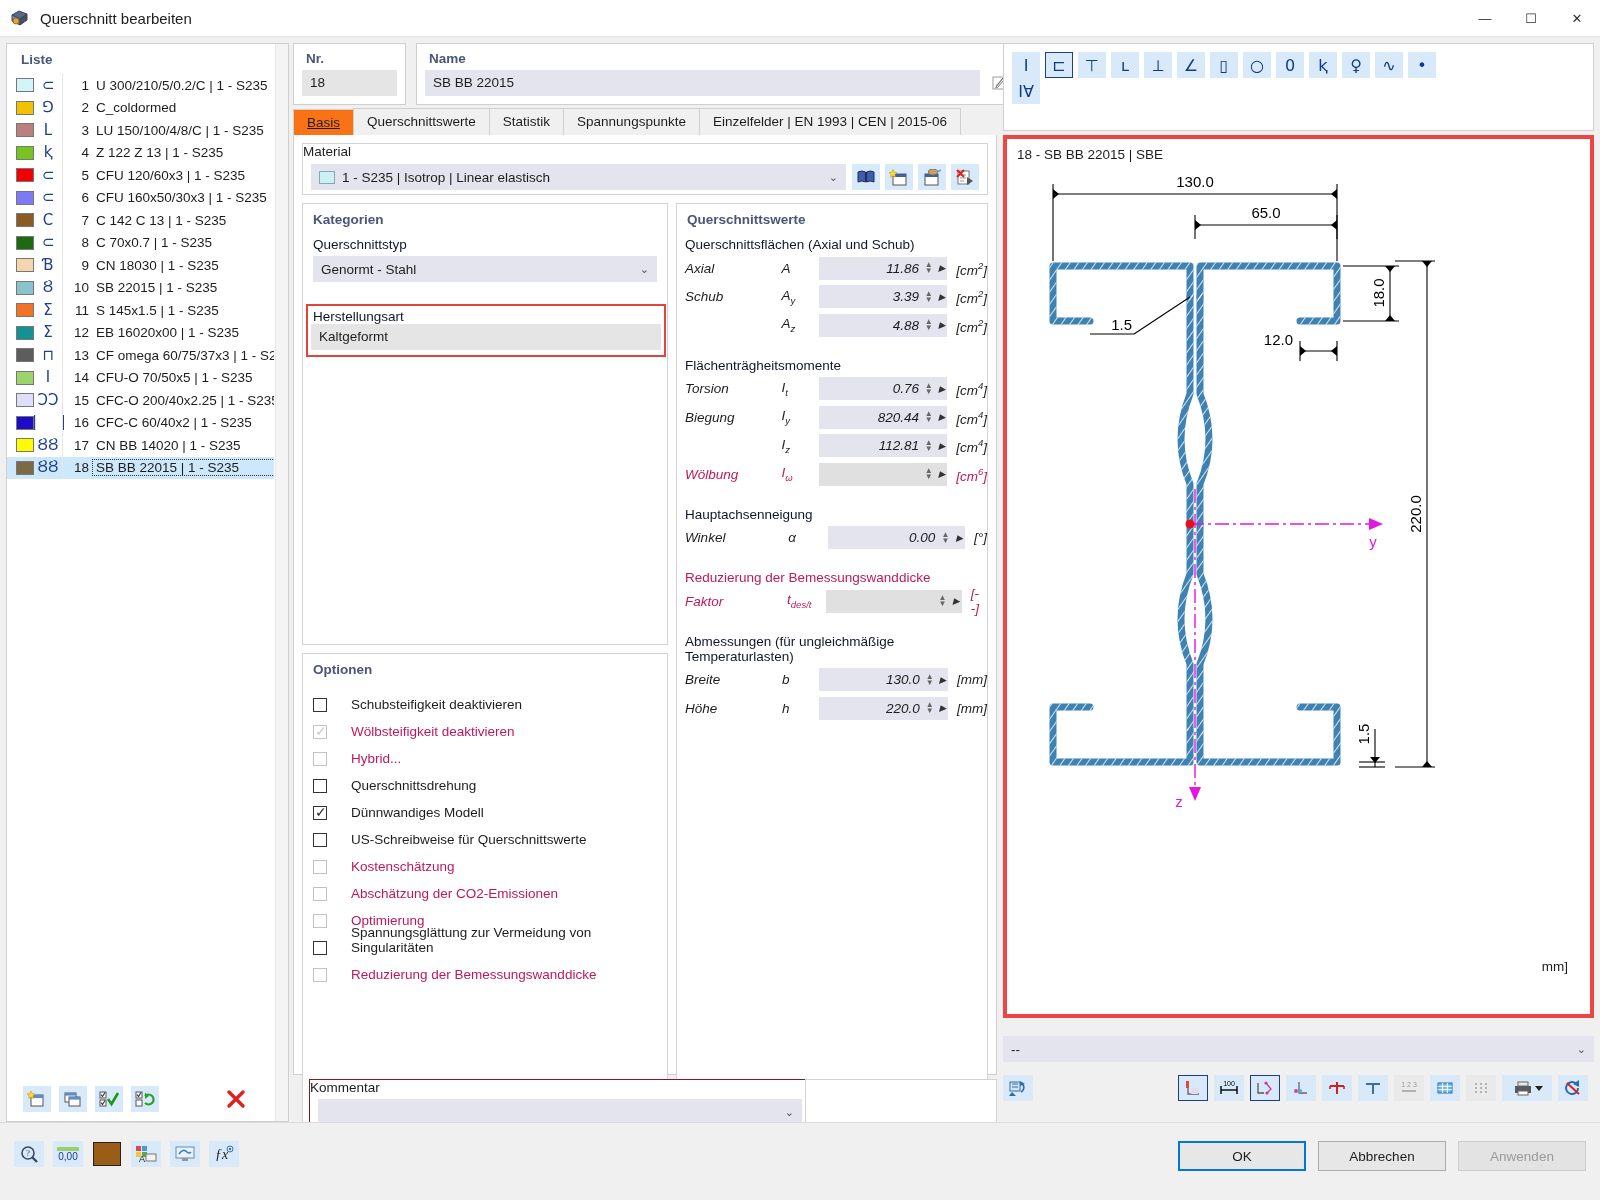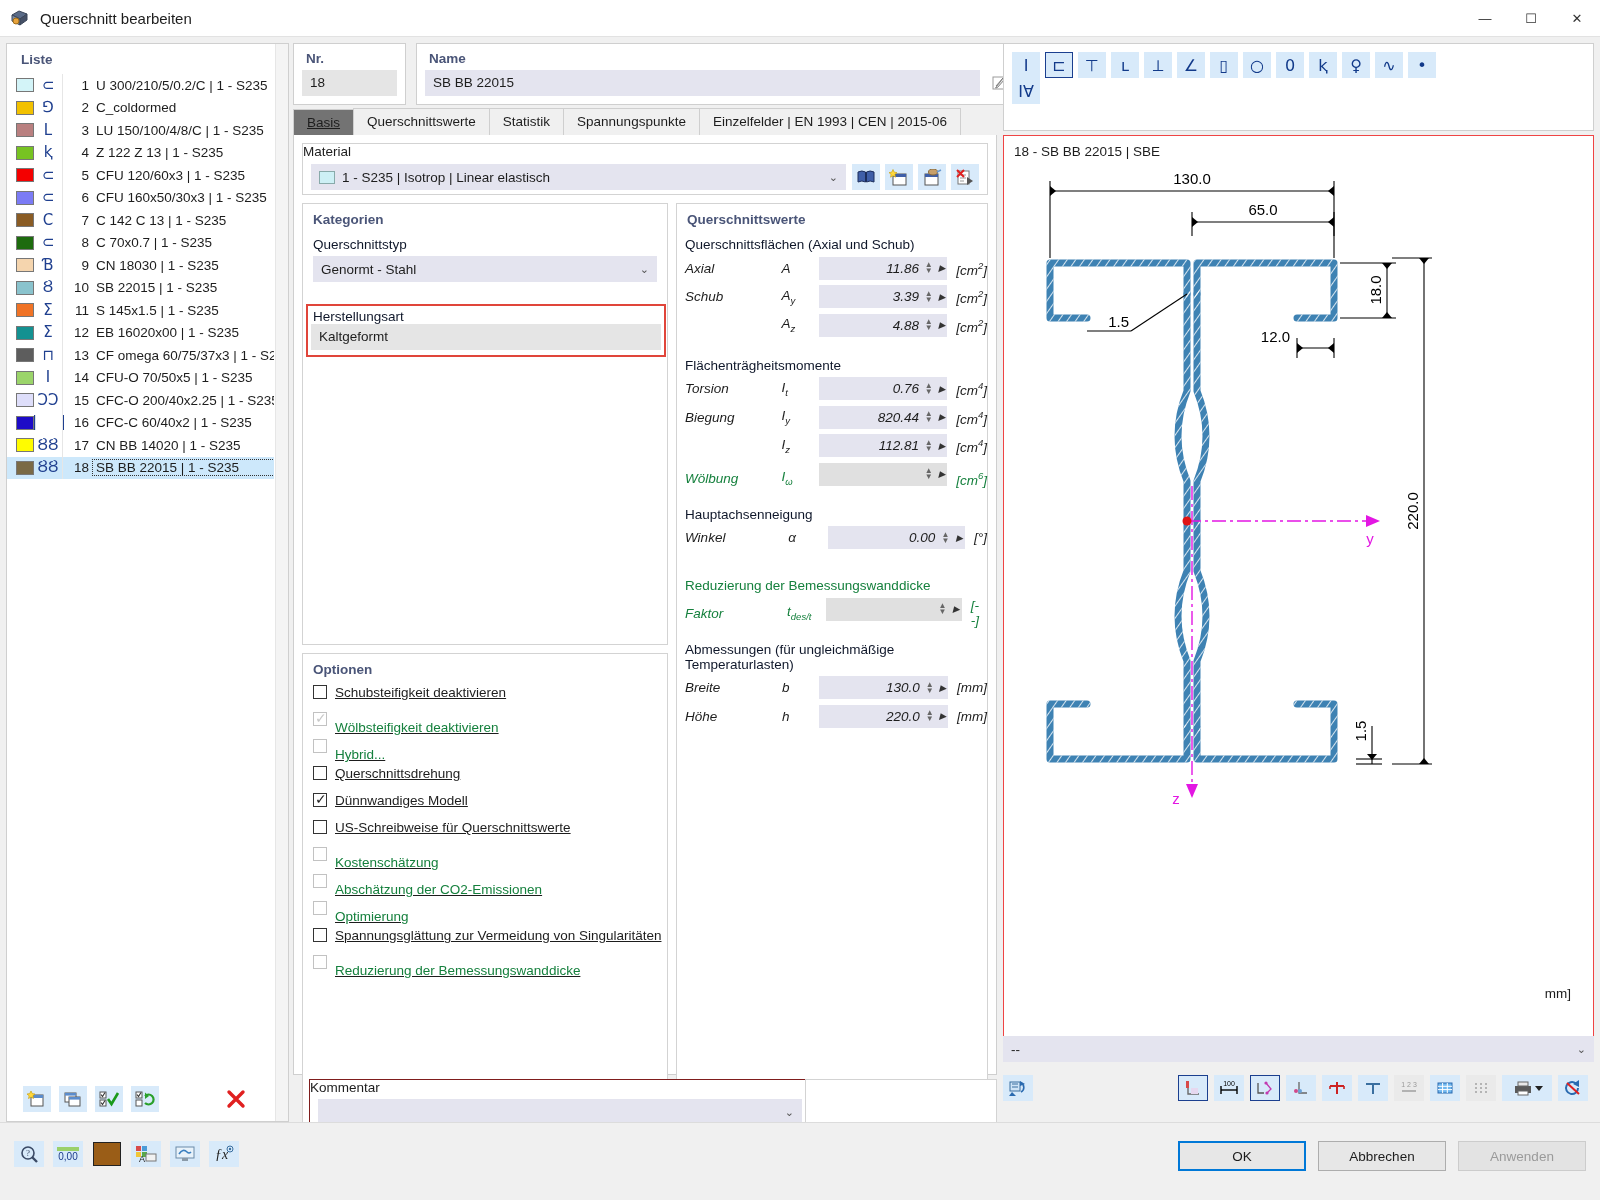"Basis" .tab.active { background: #737373 -> #f97316 }
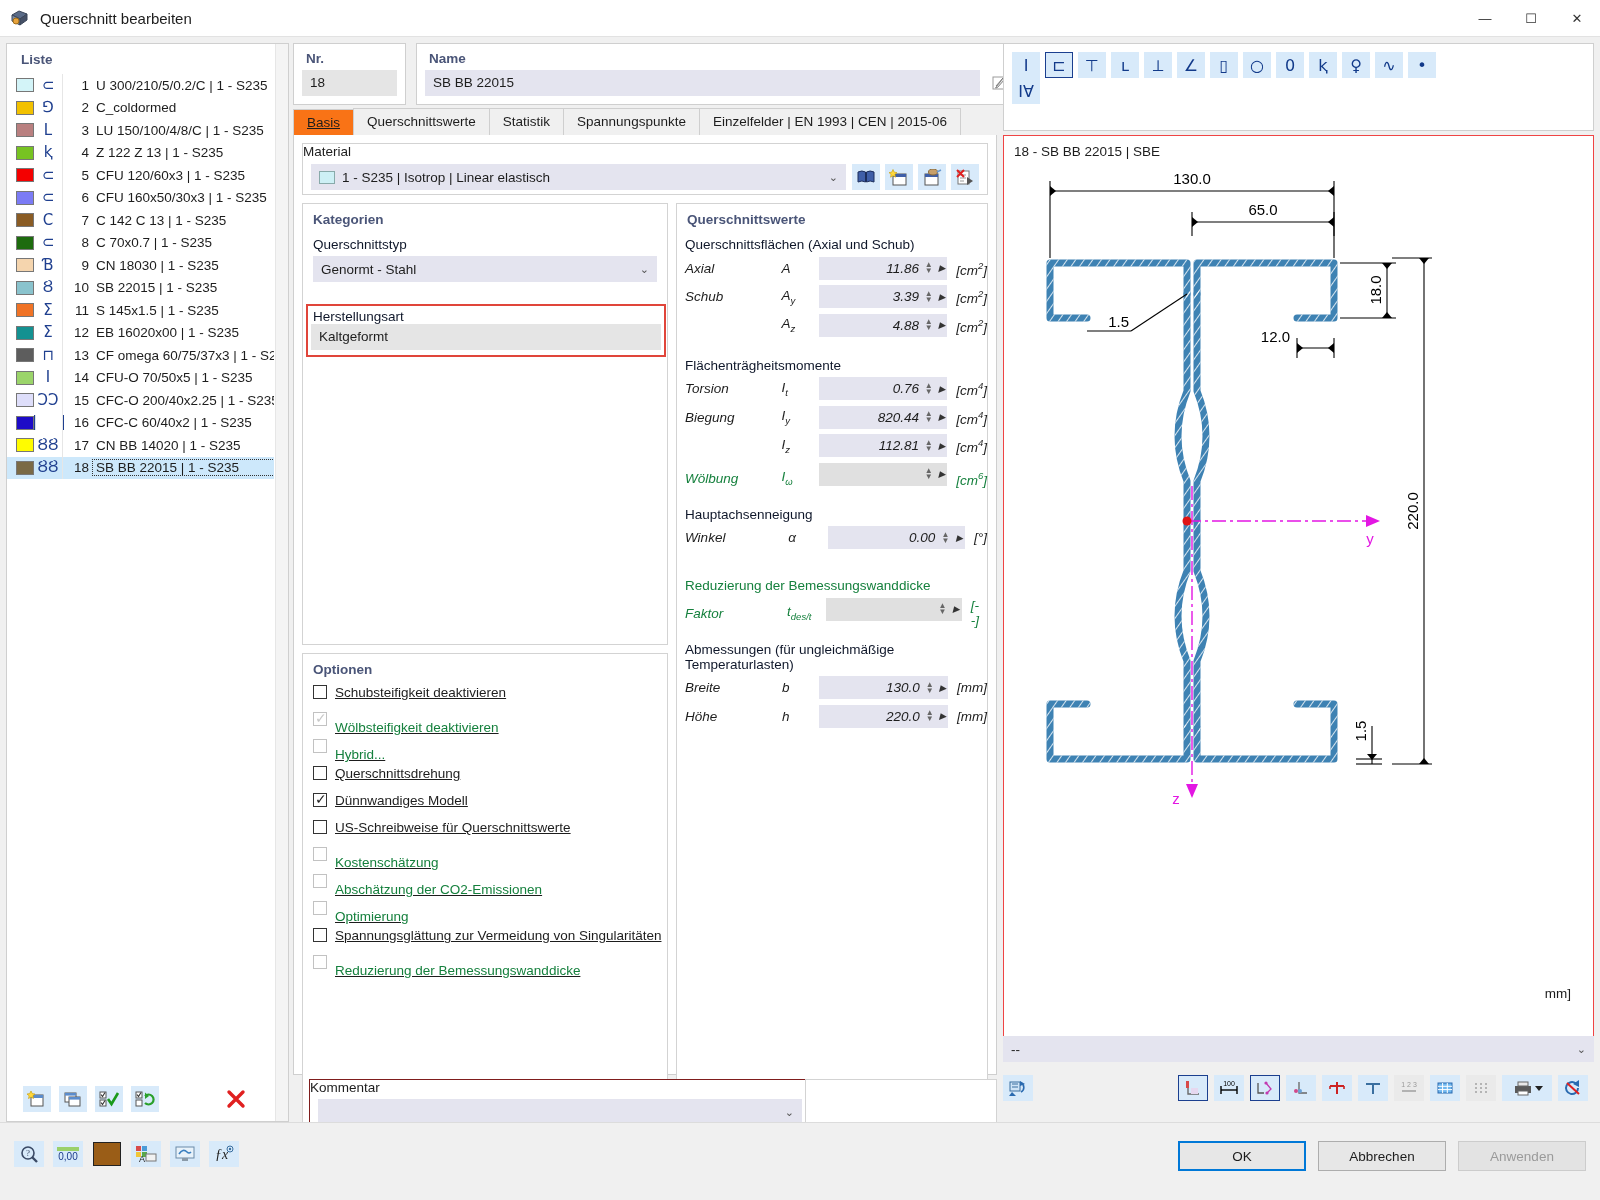"18 - SB BB 22015" .drawpane { border: 1px solid #ef4444 -> 4px solid #ef4444; bottom: 80px -> 104px }
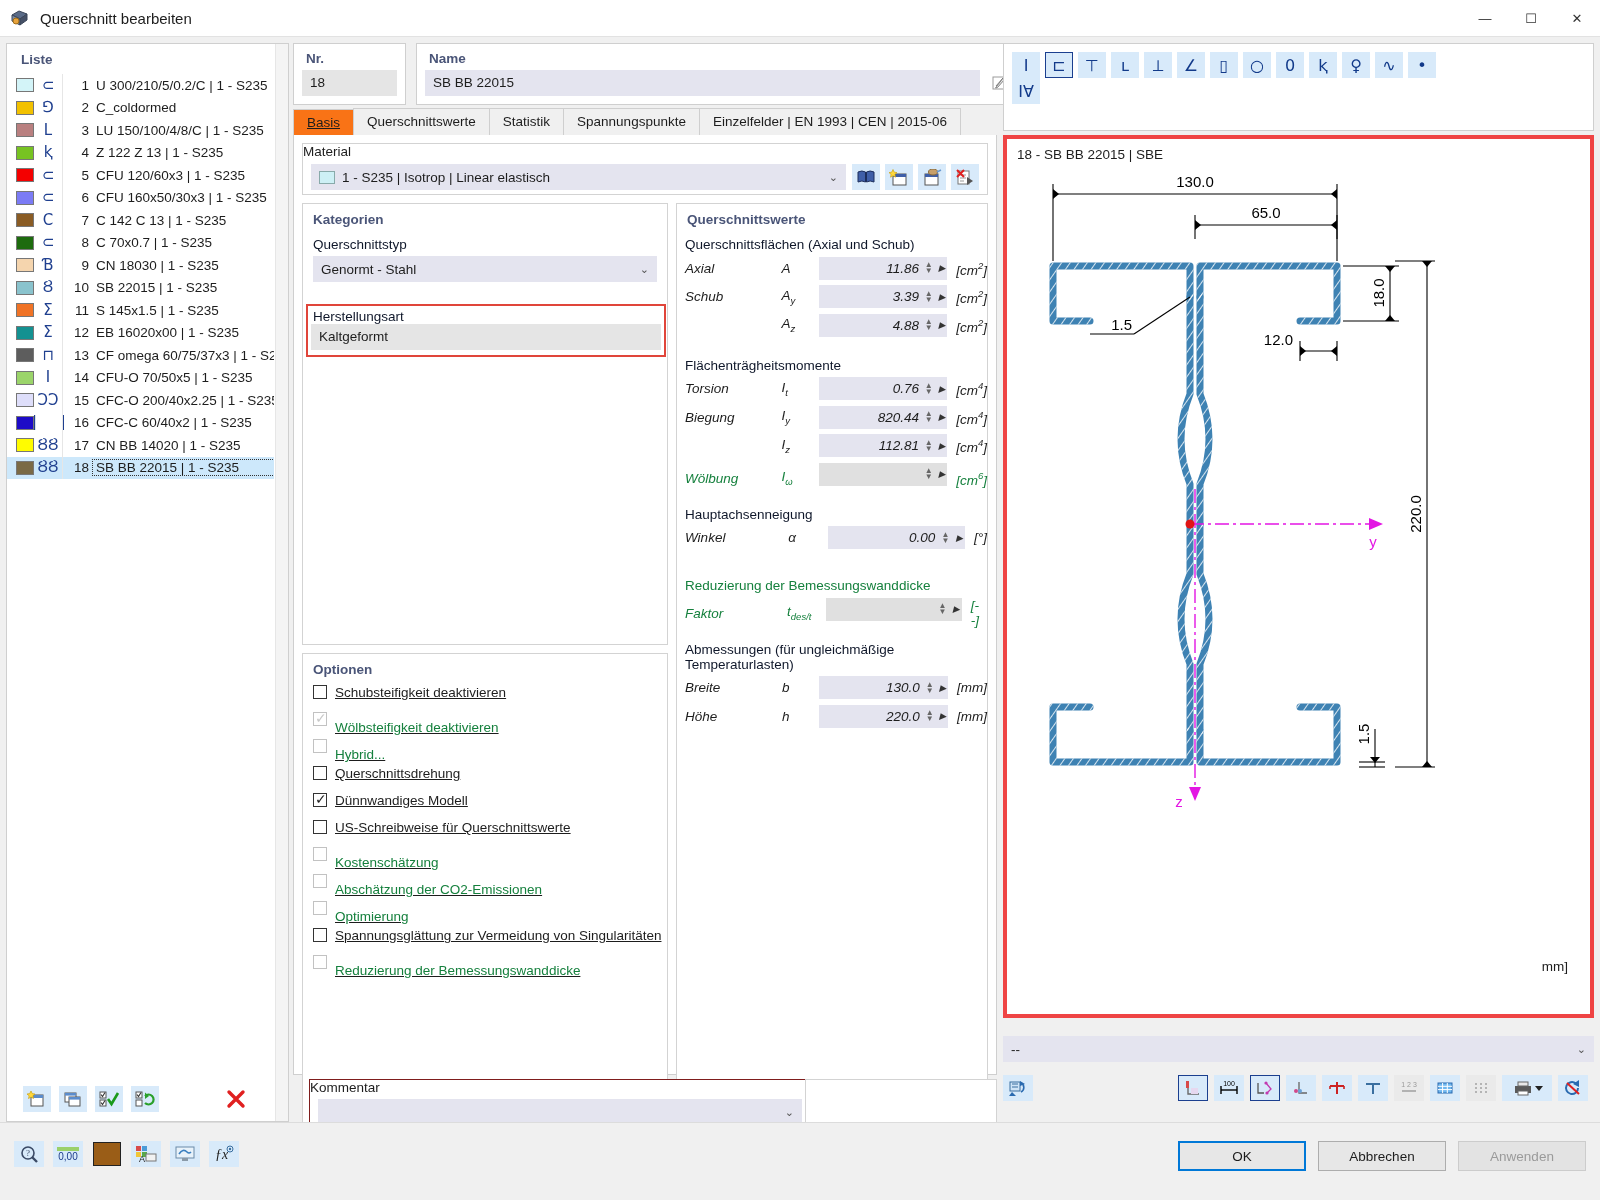"Wölbung" .dim { color: #15803d -> #be185d; margin-top: 8px -> none }
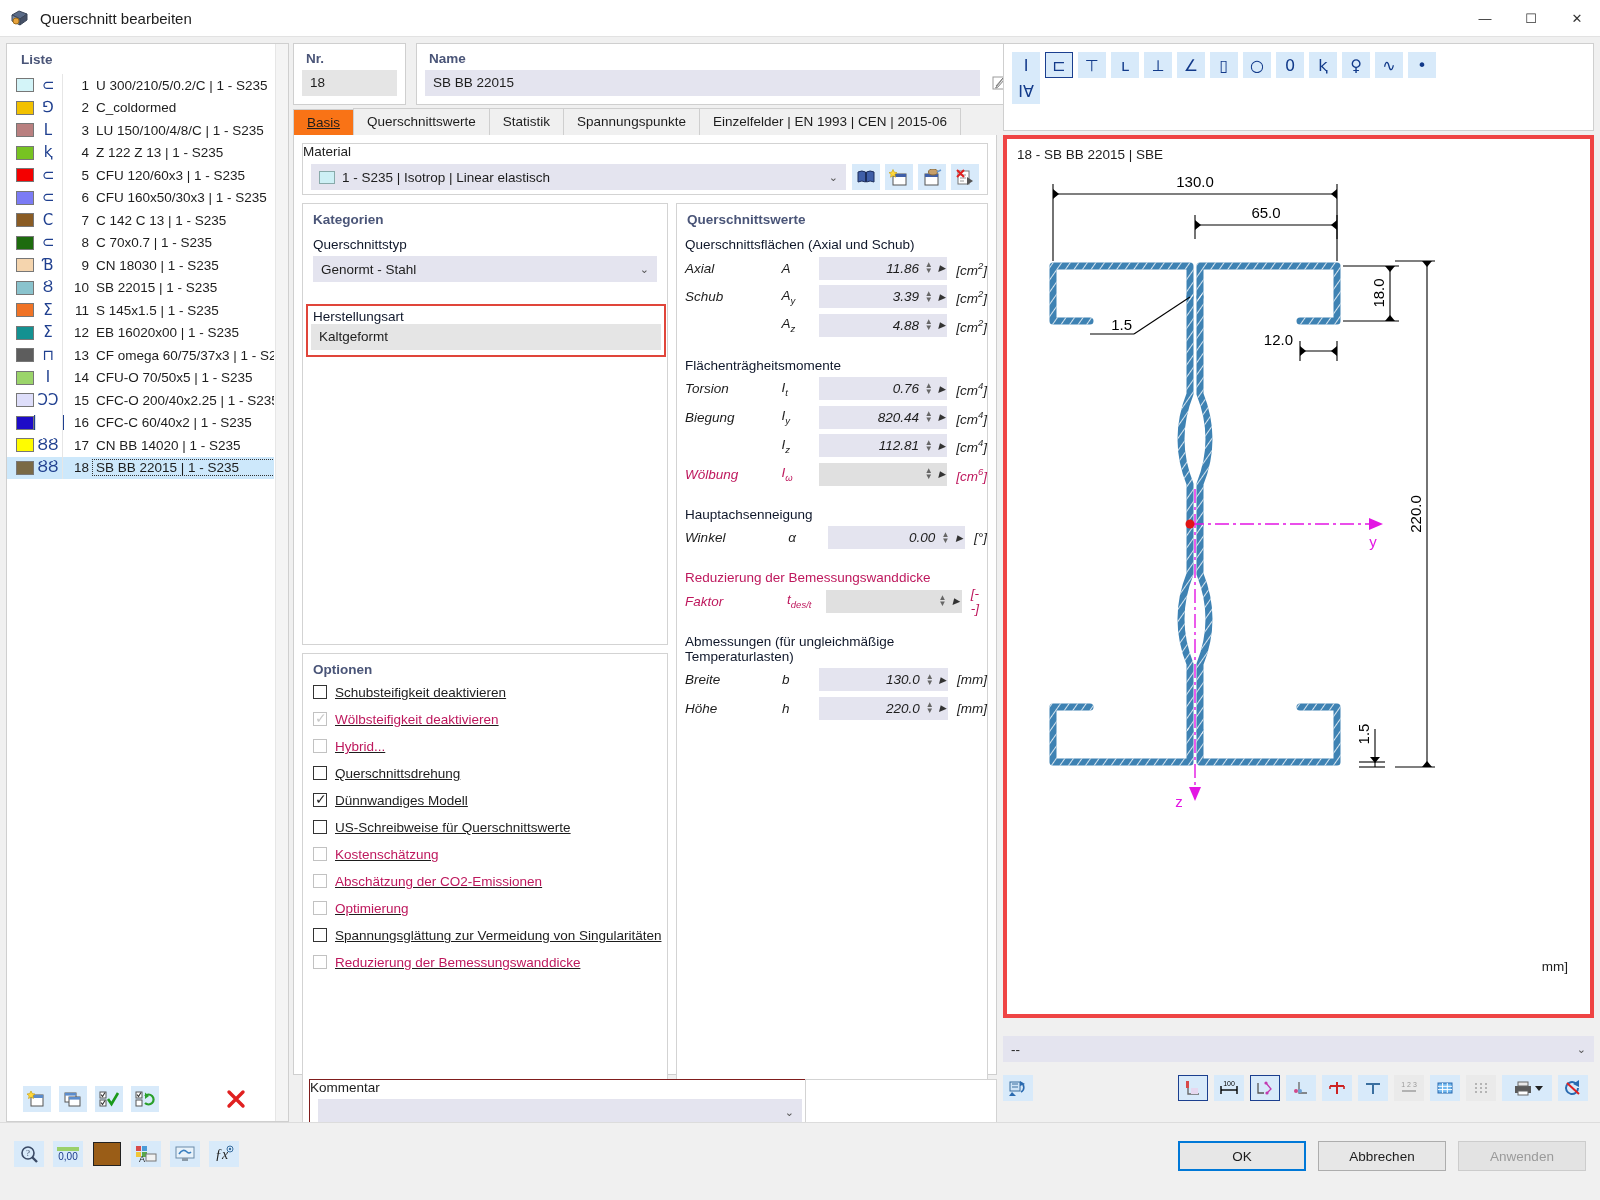"Schubsteifigkeit deaktivieren" .optrow { align-items: flex-start -> flex-end; gap: 8px -> 24px; text-decoration: underline -> none }
